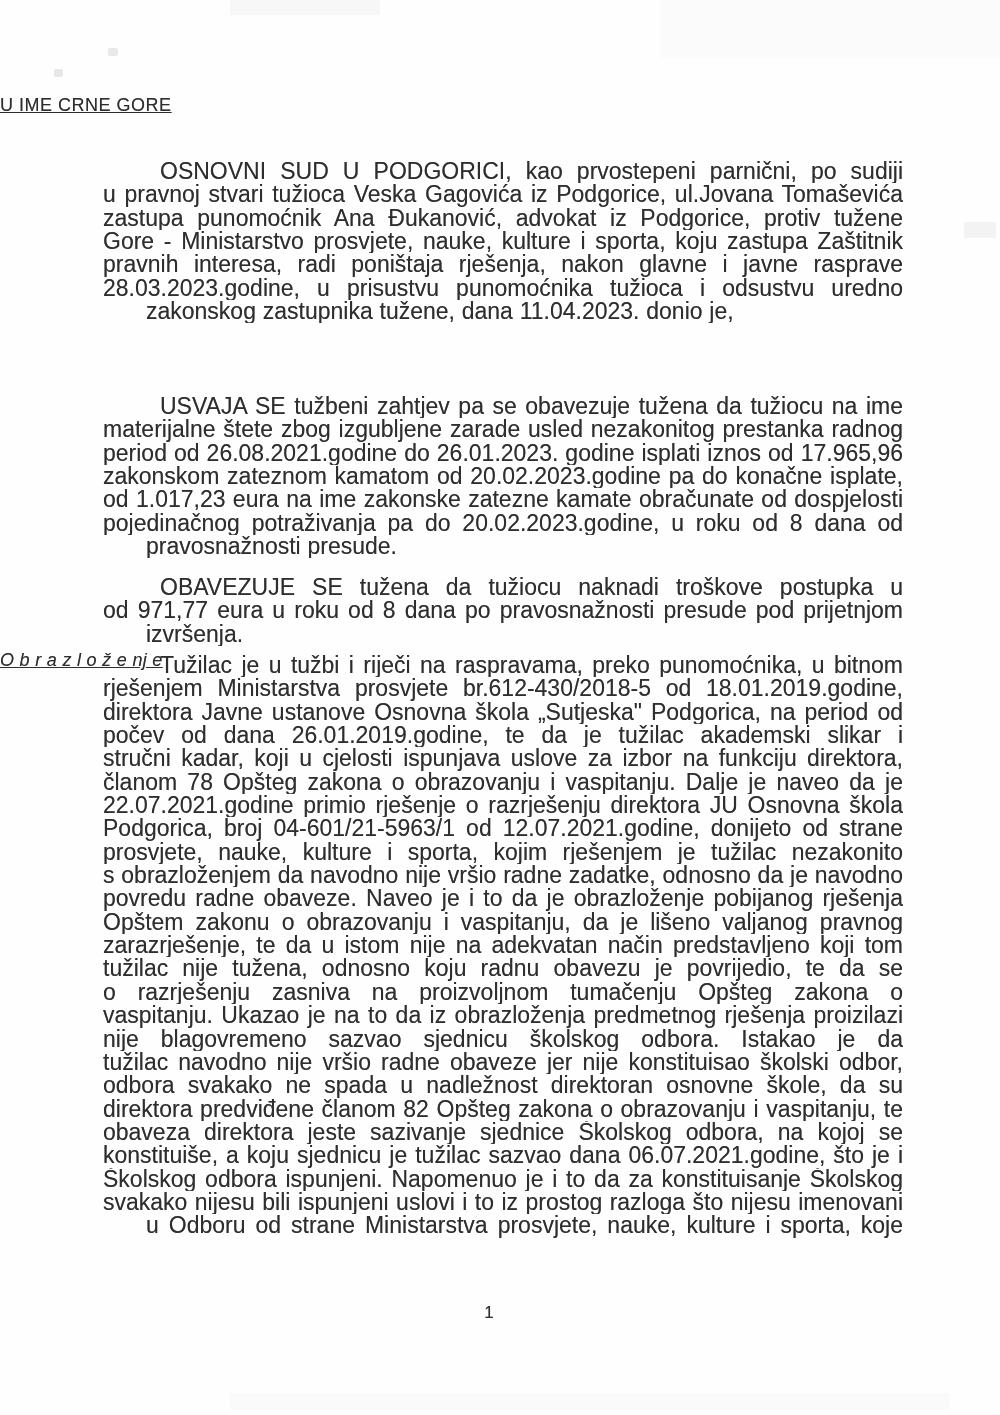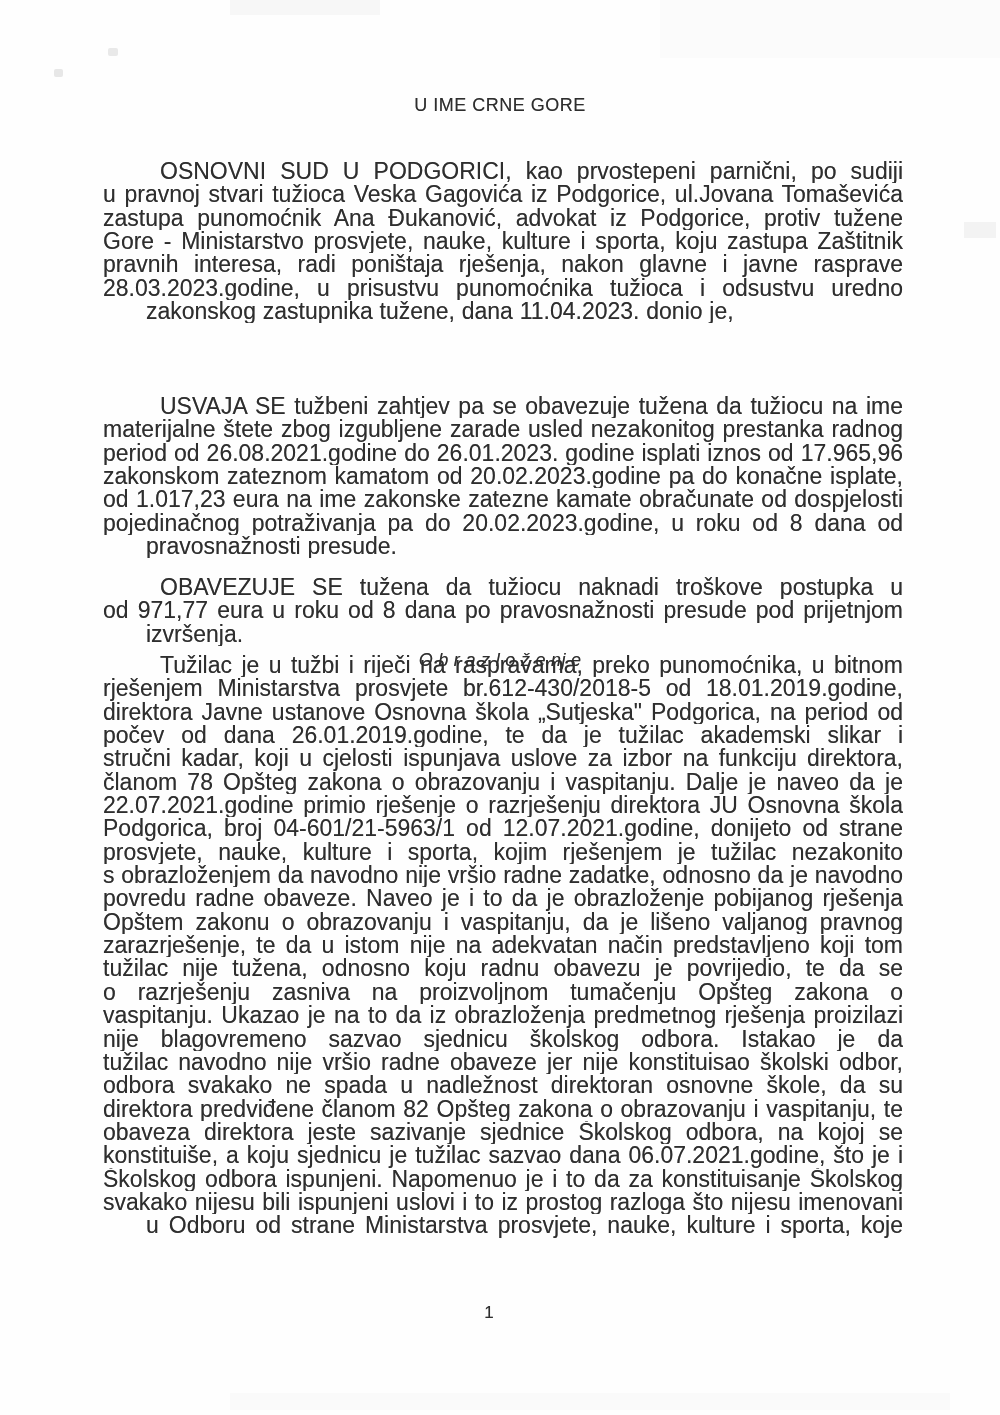"U IME CRNE GORE" .center-heading { text-align: center -> none; text-decoration: none -> underline }
